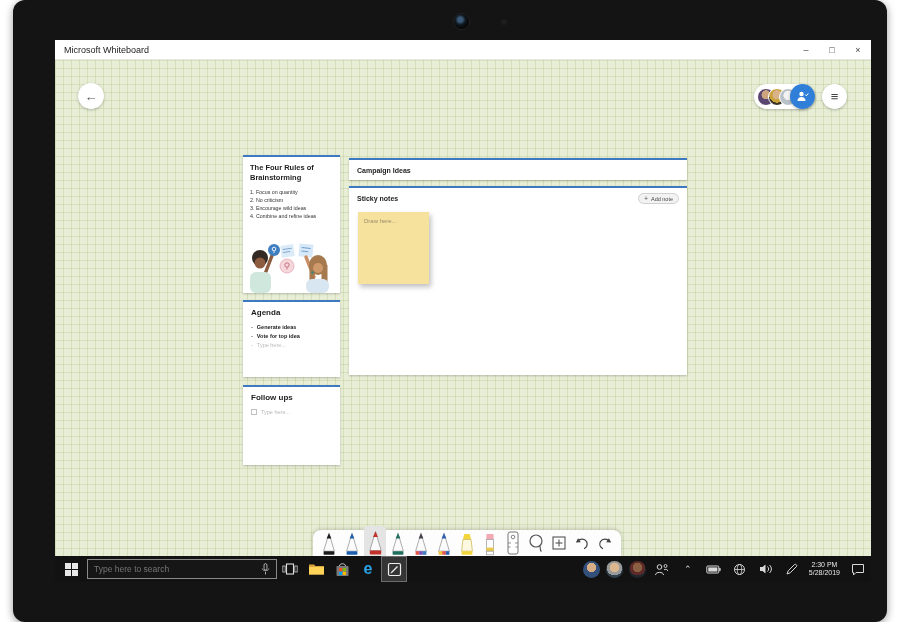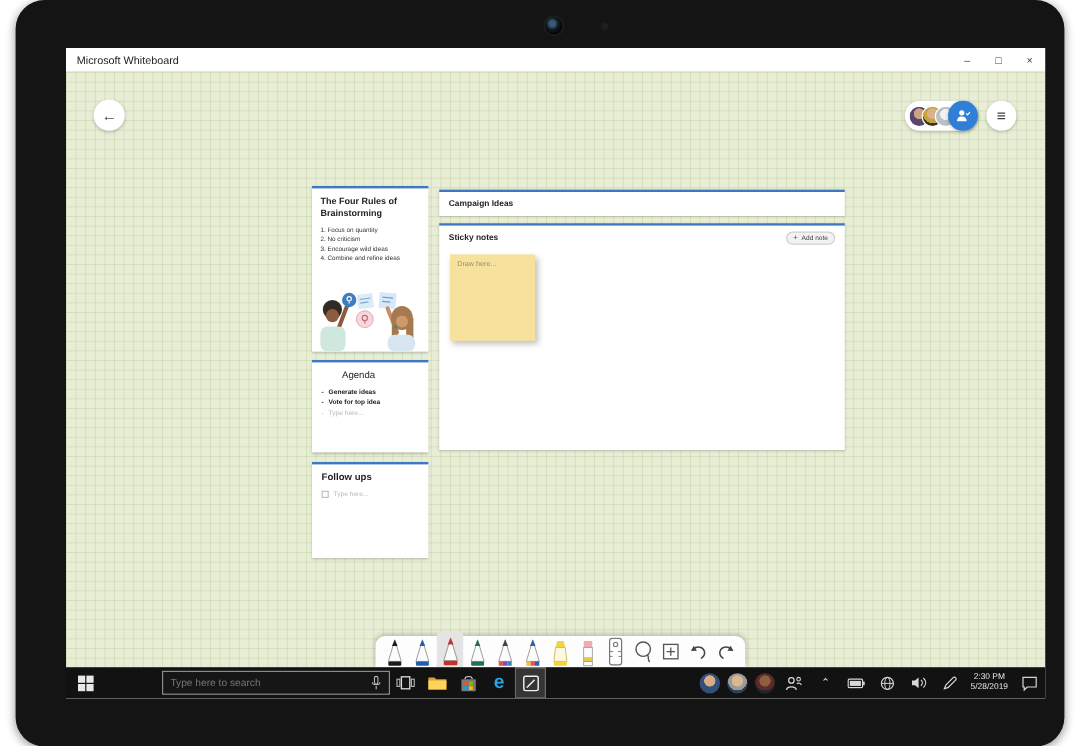"Microsoft Whiteboard" .device { border-radius: 24px -> 12px }
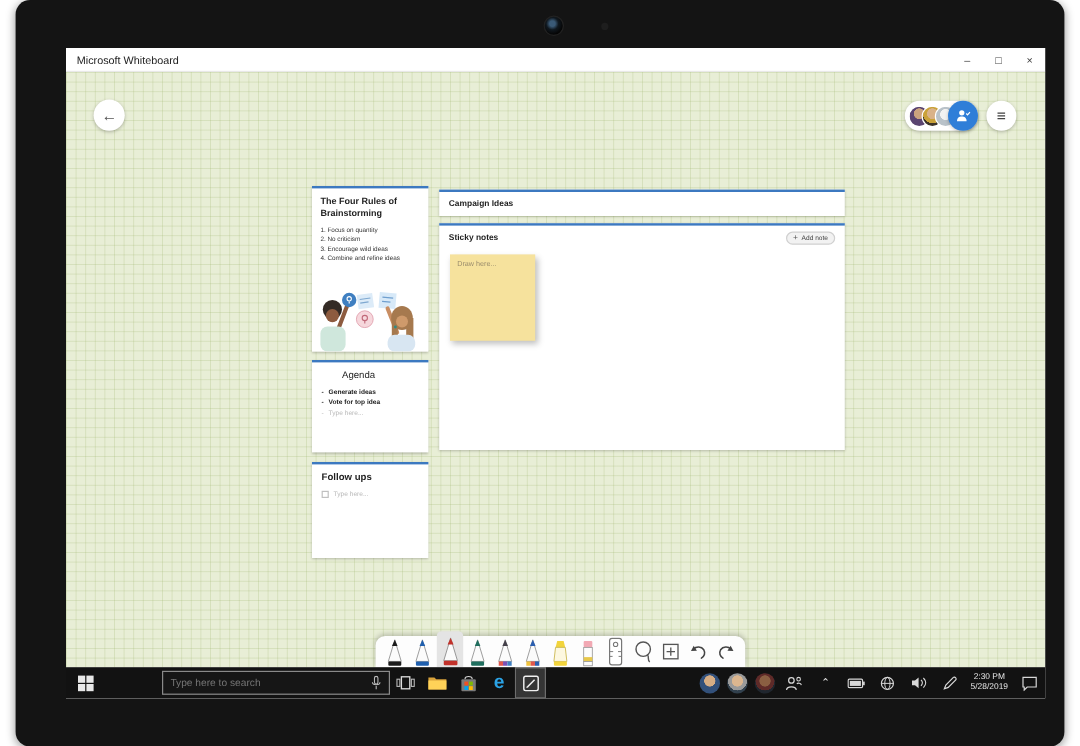"The Four Rules of Brainstorming" .card { margin-left: 17px -> none }
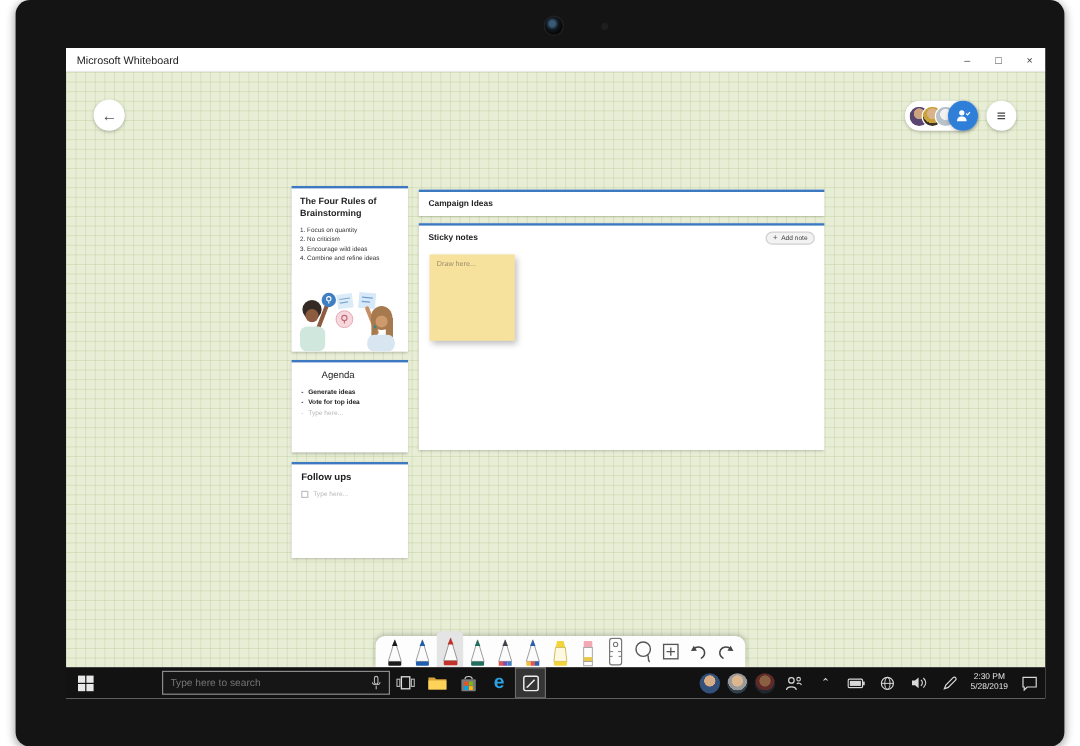"Agenda" .ag-title { font-weight: normal -> bold; padding: 6px 25px 4px -> 6px 8px 4px }
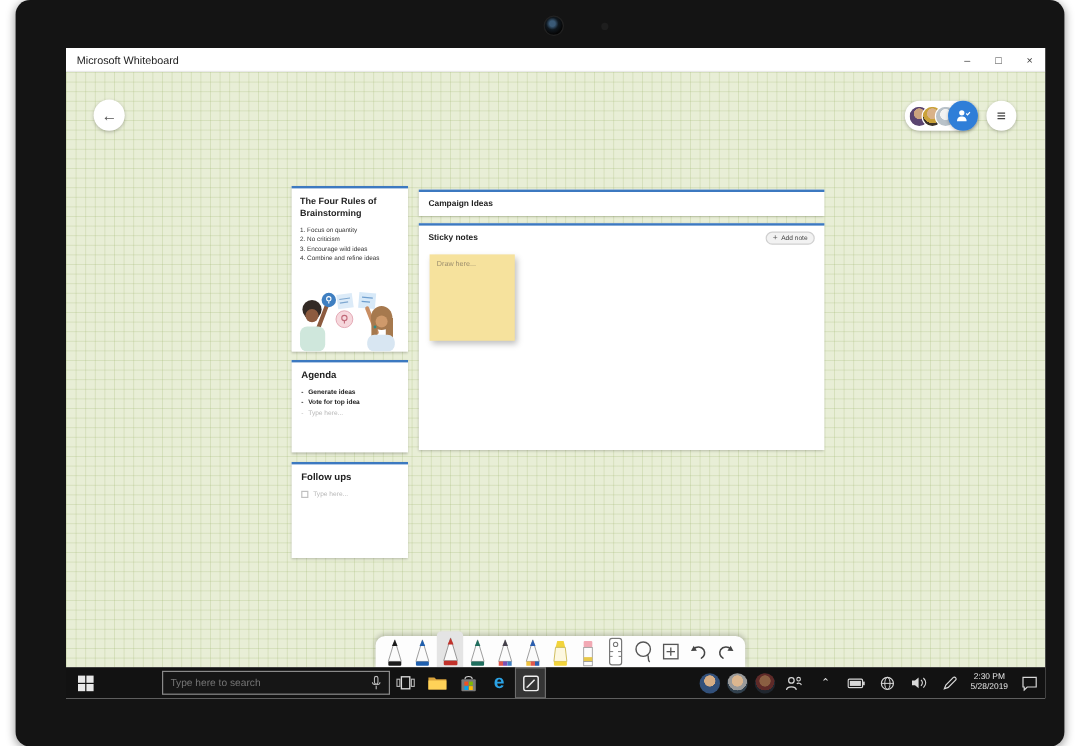"Type here to search" .tb-search { margin-left: 48px -> none }
